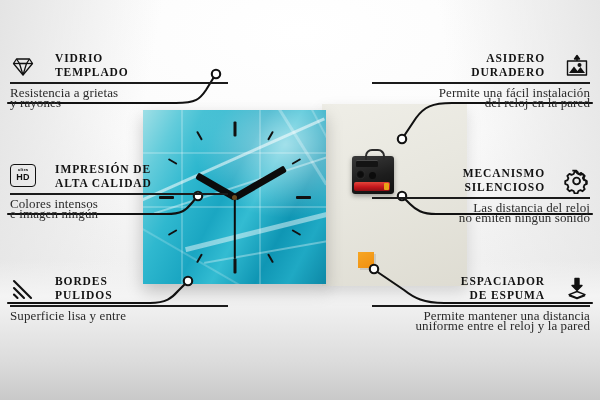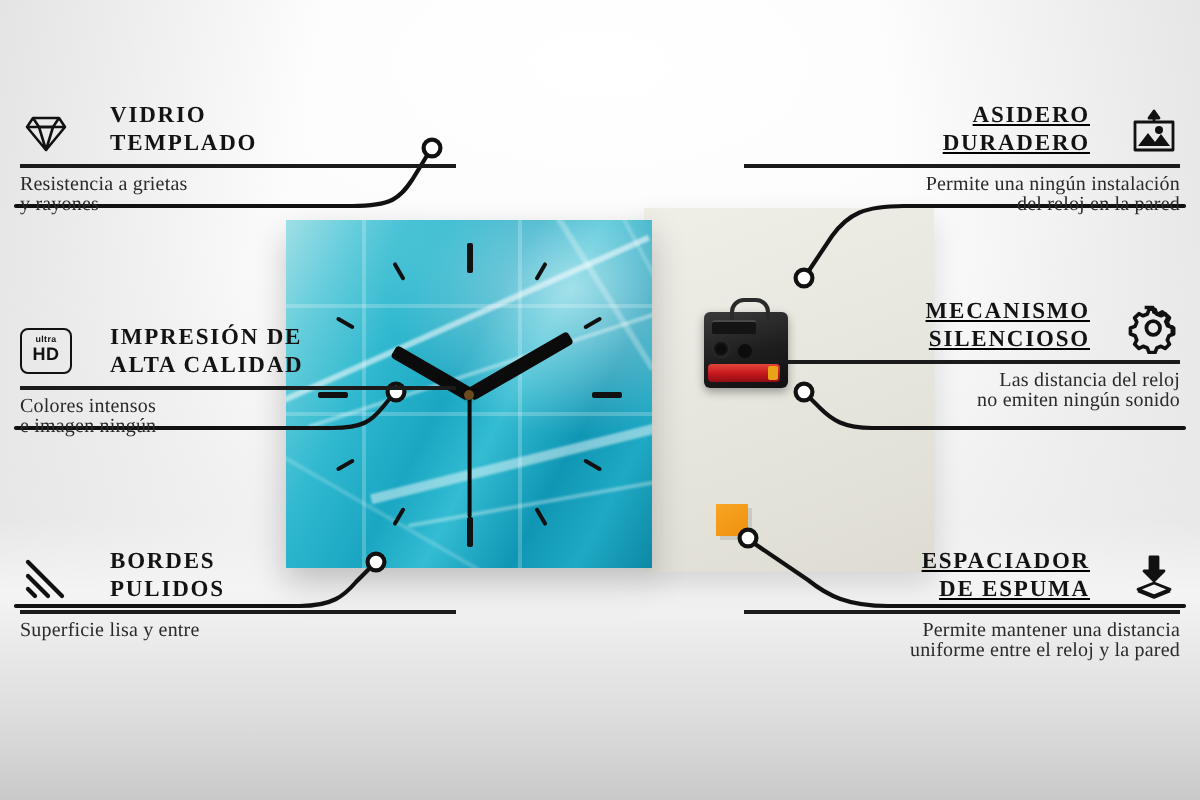"ASIDERO" .feat.right .head { text-decoration: underline -> none }
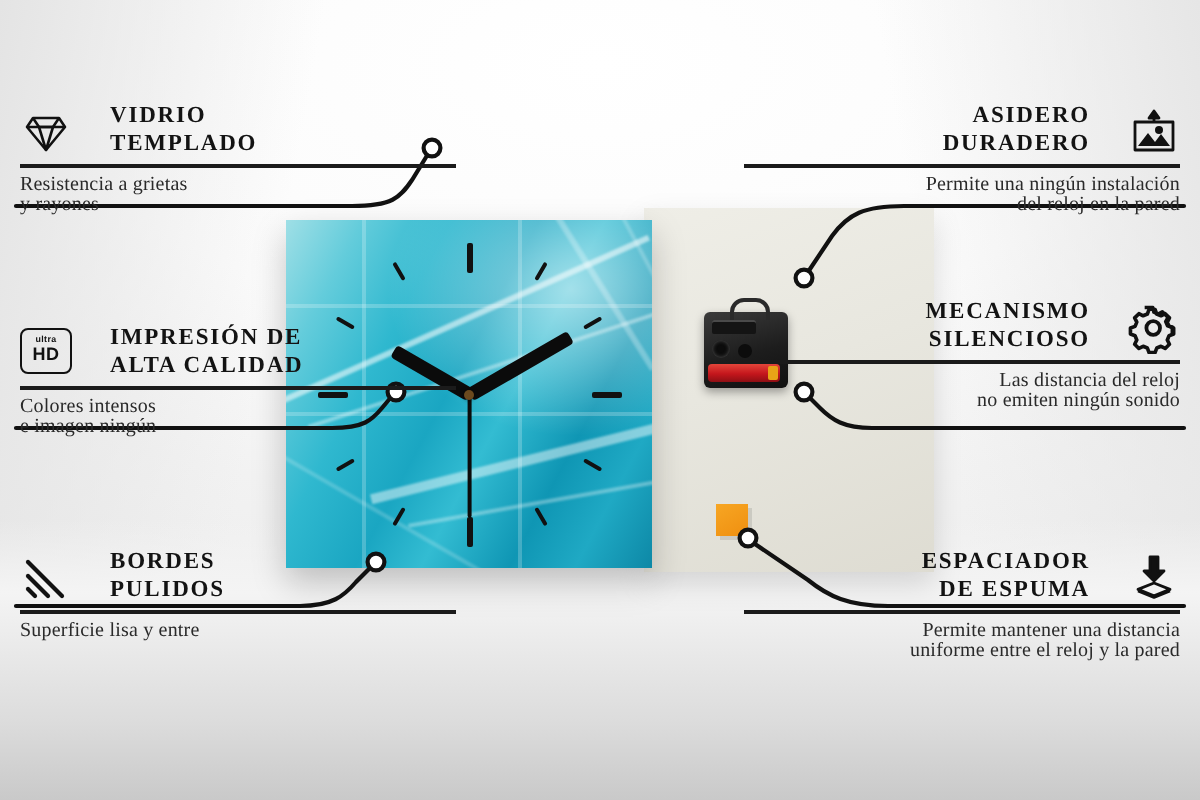"Resistencia a grietas" .feat .desc { font-size: 10px -> 13px }
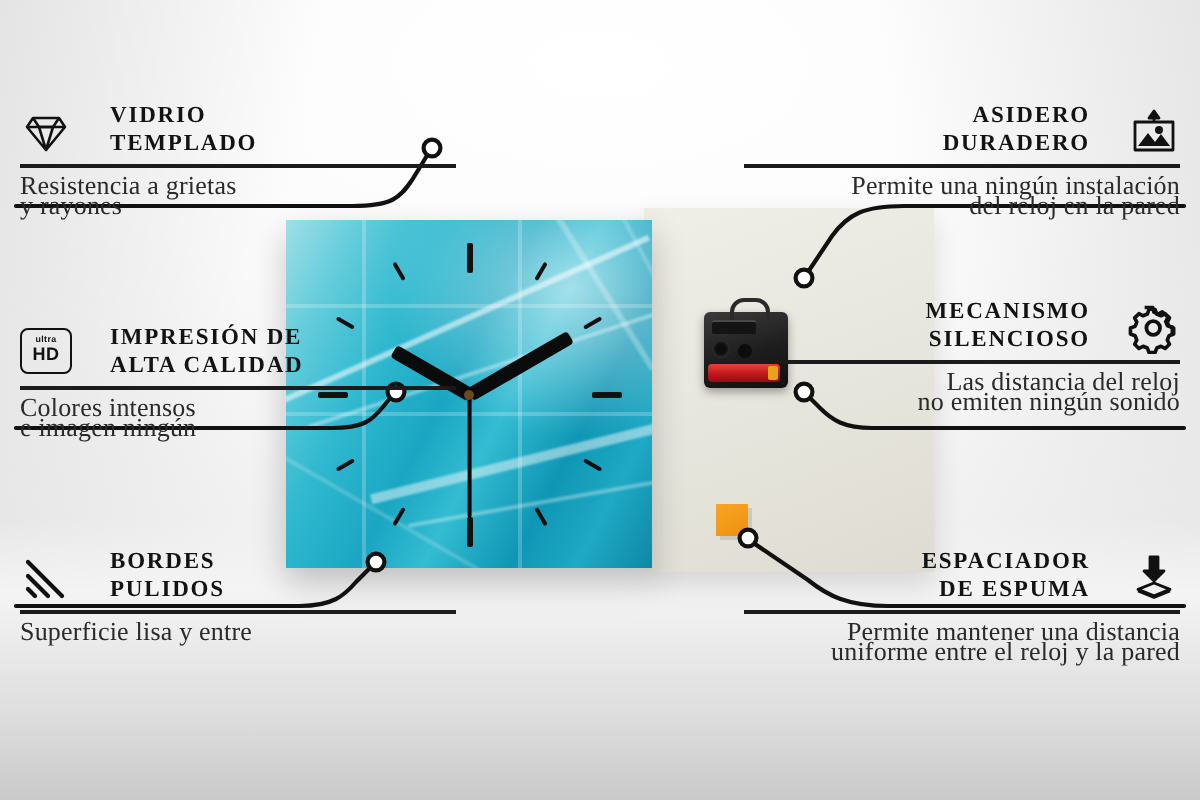"Permite una ningún instalación" span { text: ningún -> fácil }
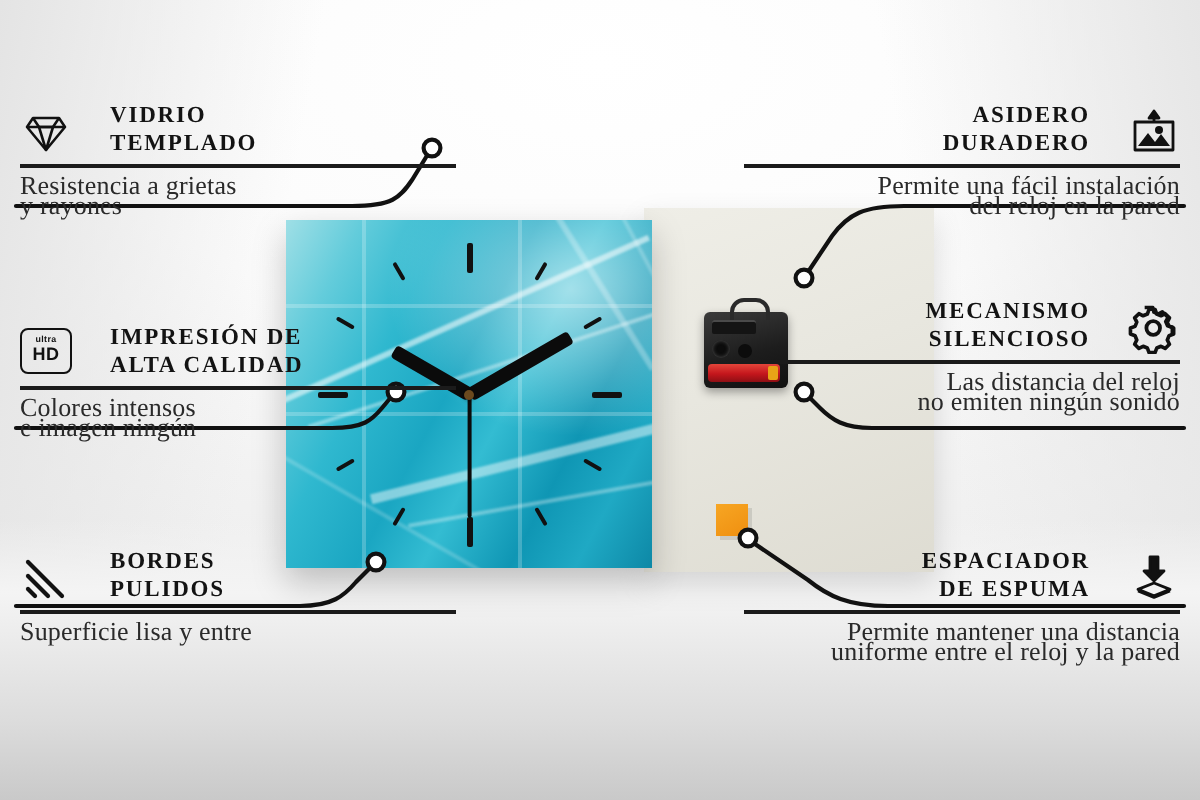"MECANISMO" div.feat { top: 150px -> 167px }
